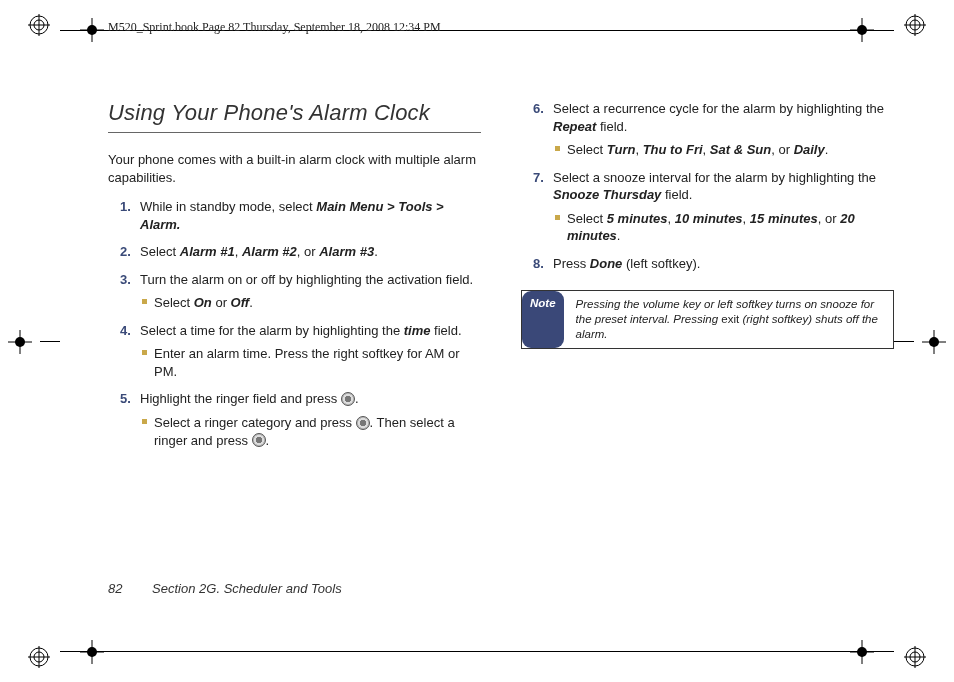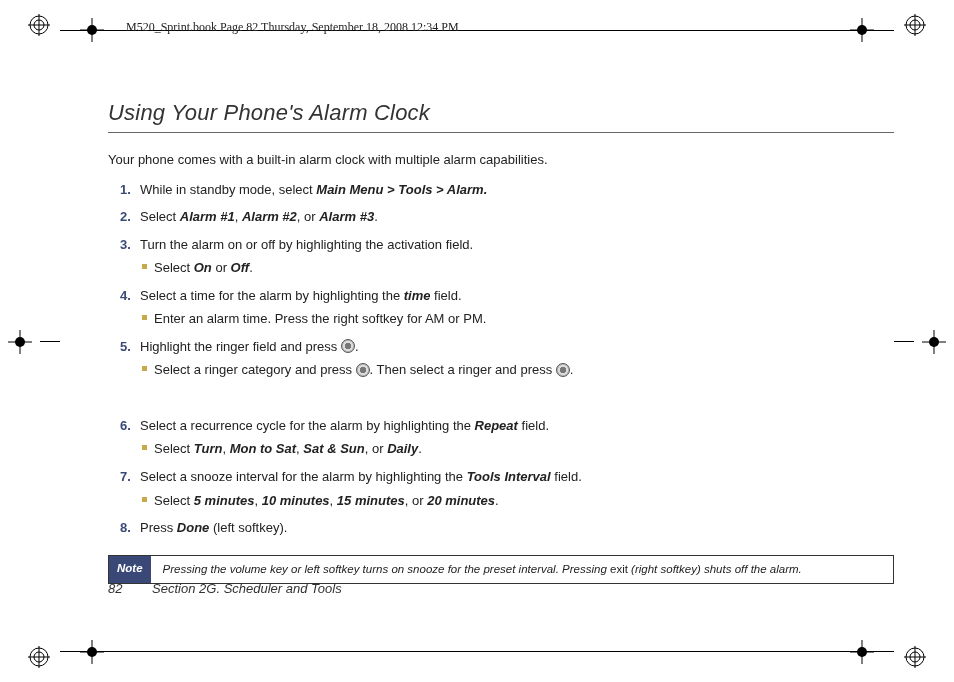"M520_Sprint.book Page 82 Thursday," .header-text { left: 126px -> 108px }
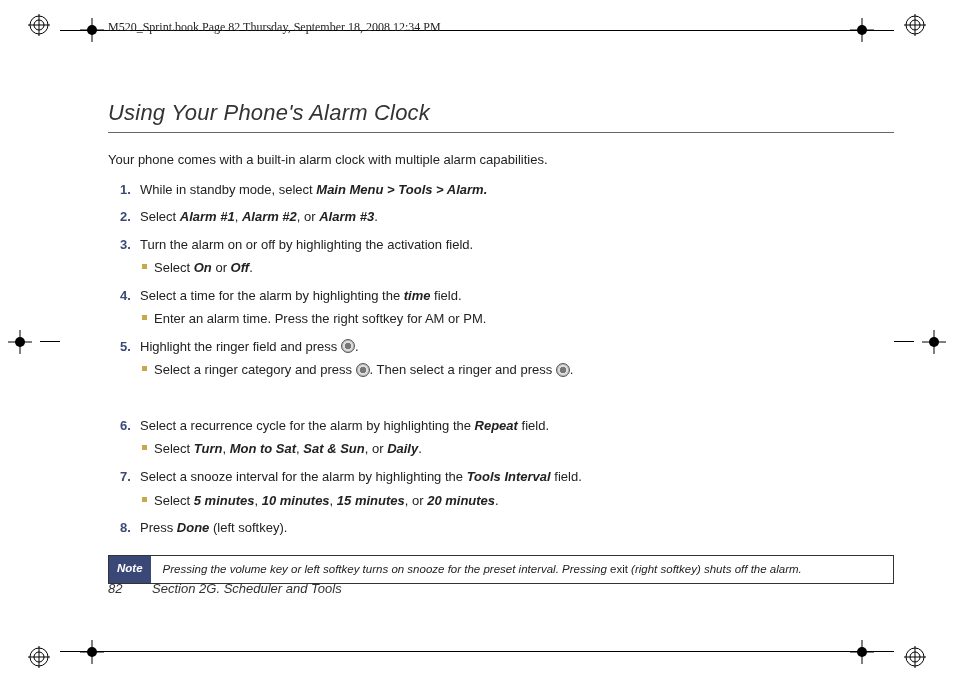"Using Your Phone's Alarm Clock" .content { flex-direction: column -> none; gap: 28px -> 40px }
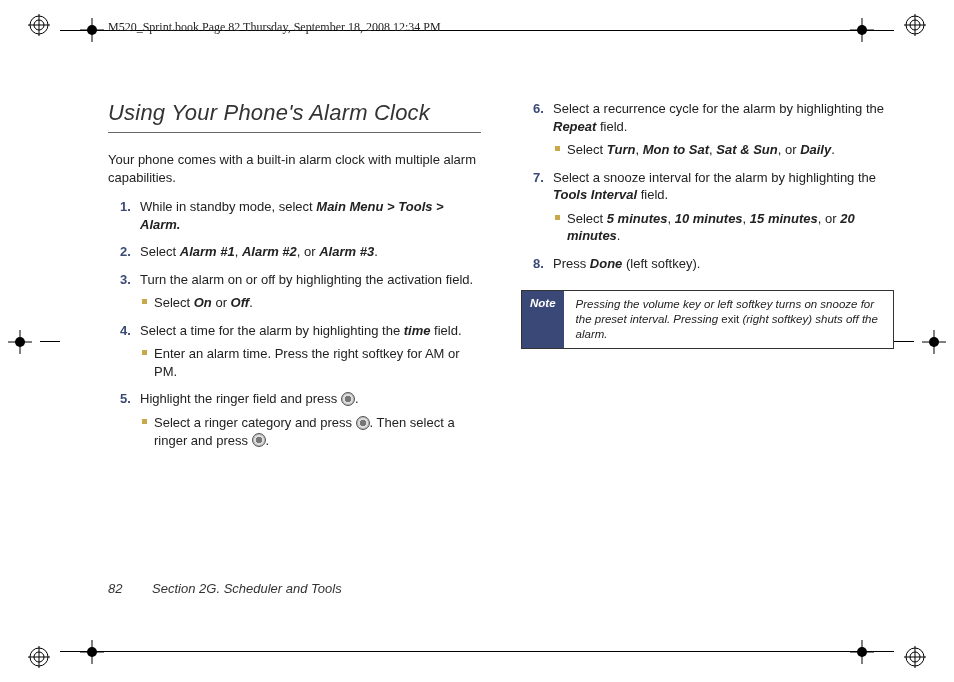"Mon to Sat" span.bi { text: Mon to Sat -> Thu to Fri }
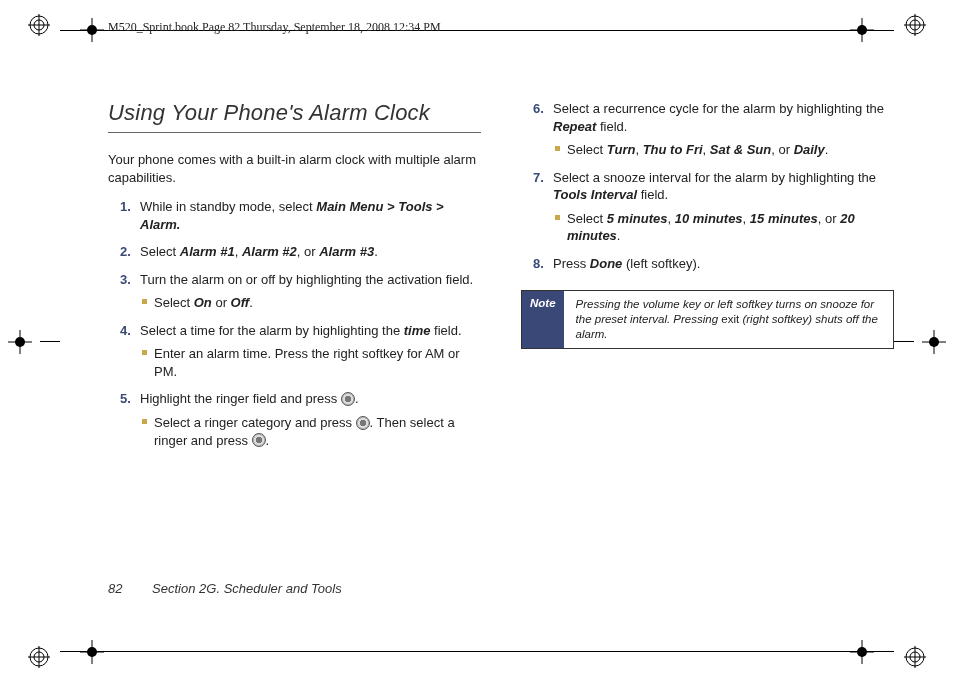"Tools Interval" span.bi { text: Tools Interval -> Snooze Thursday }
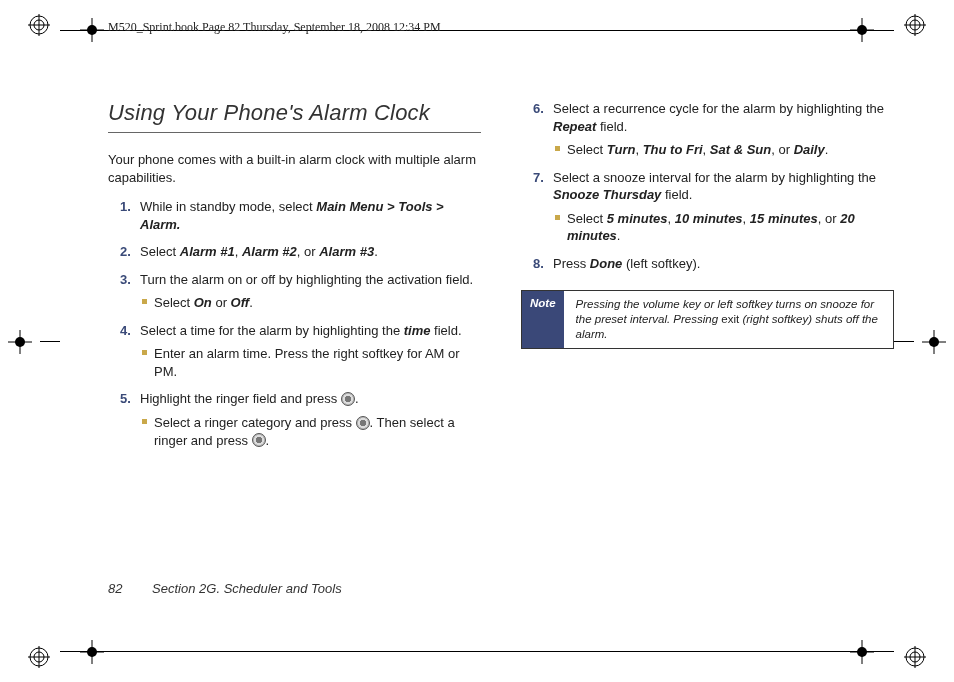"Note" .note-label { border-radius: none -> 9px }
